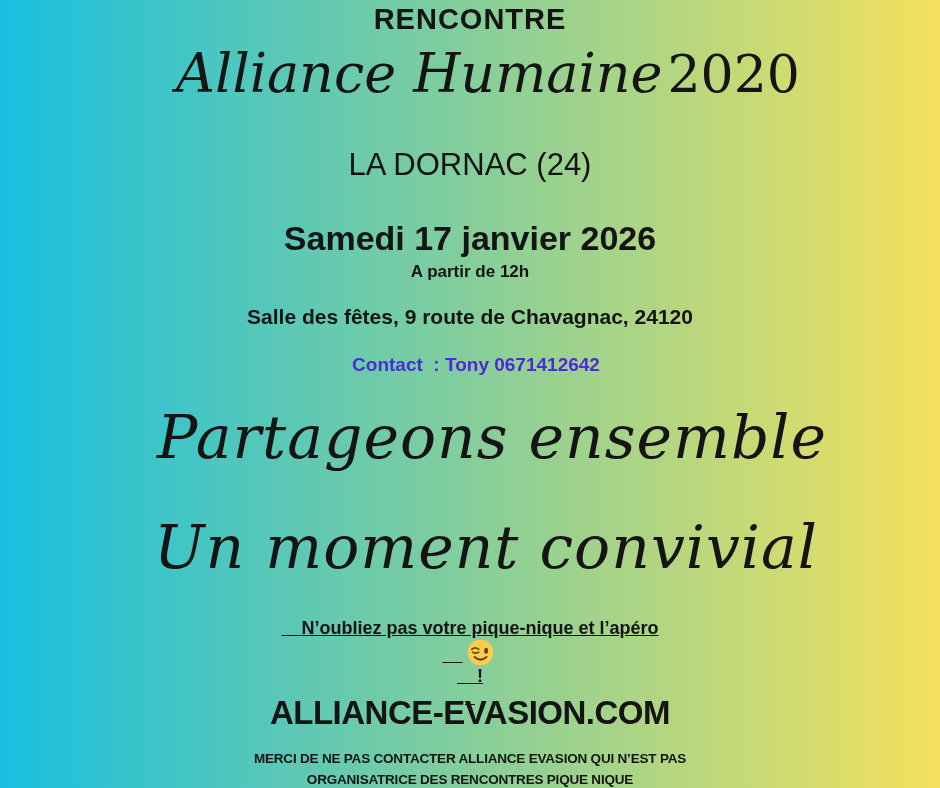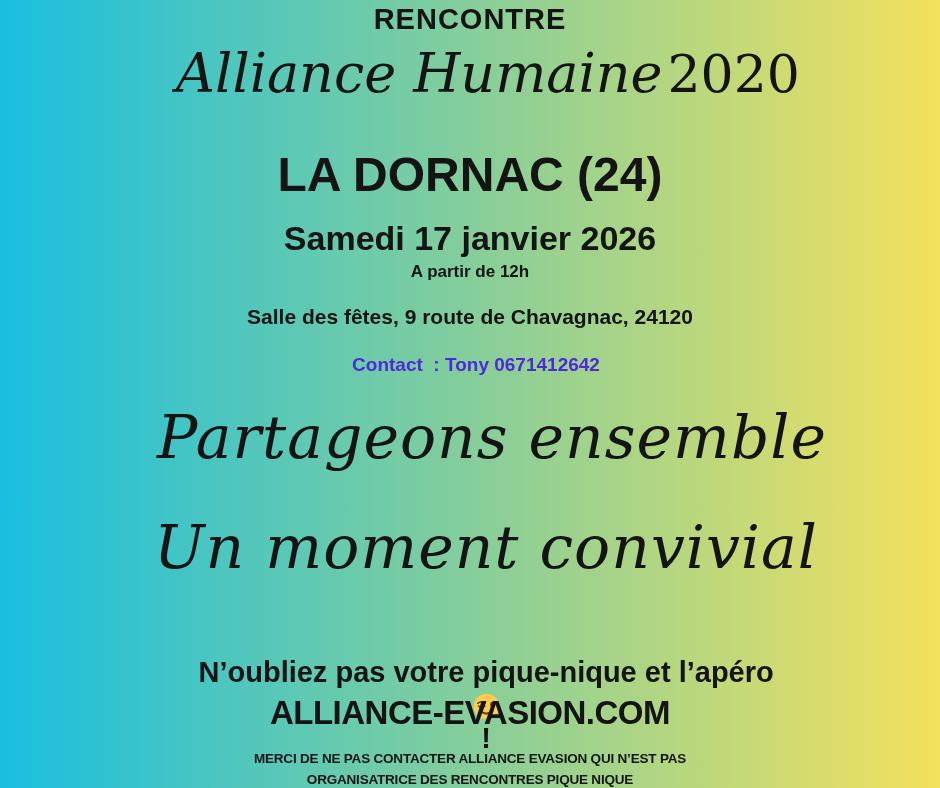"LA DORNAC (24)" .location { font-size: 48px -> 31px; font-weight: 700 -> 400 }
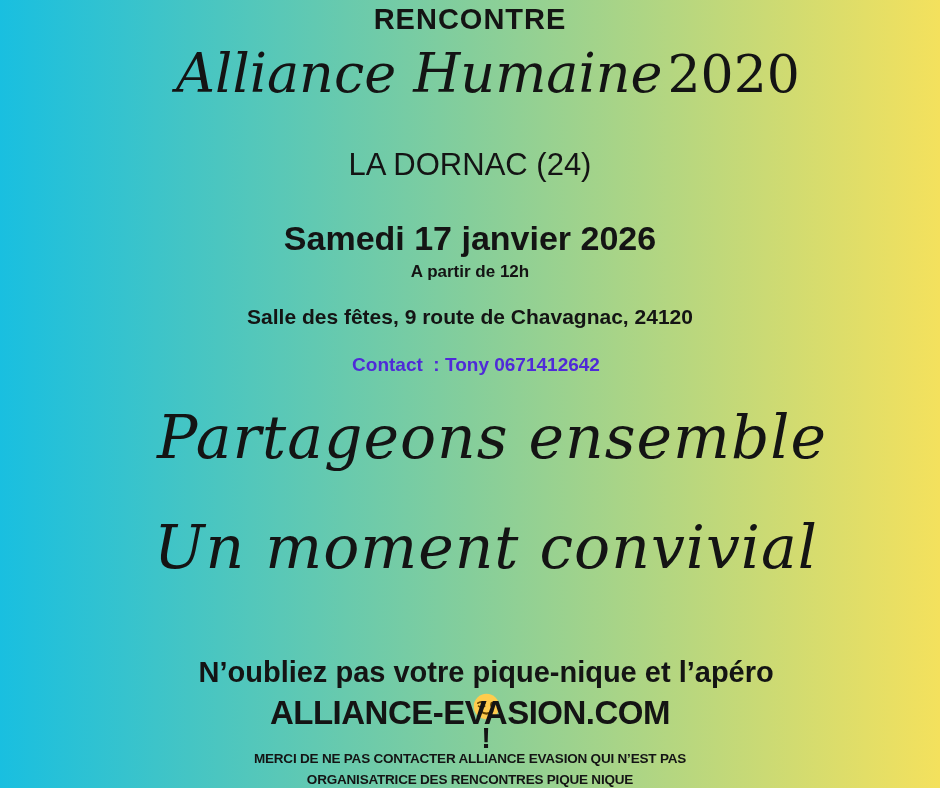"N’oubliez pas votre pique-nique et" .reminder { font-size: 29px -> 18px; text-decoration: none -> underline; top: 623px -> 597px }
